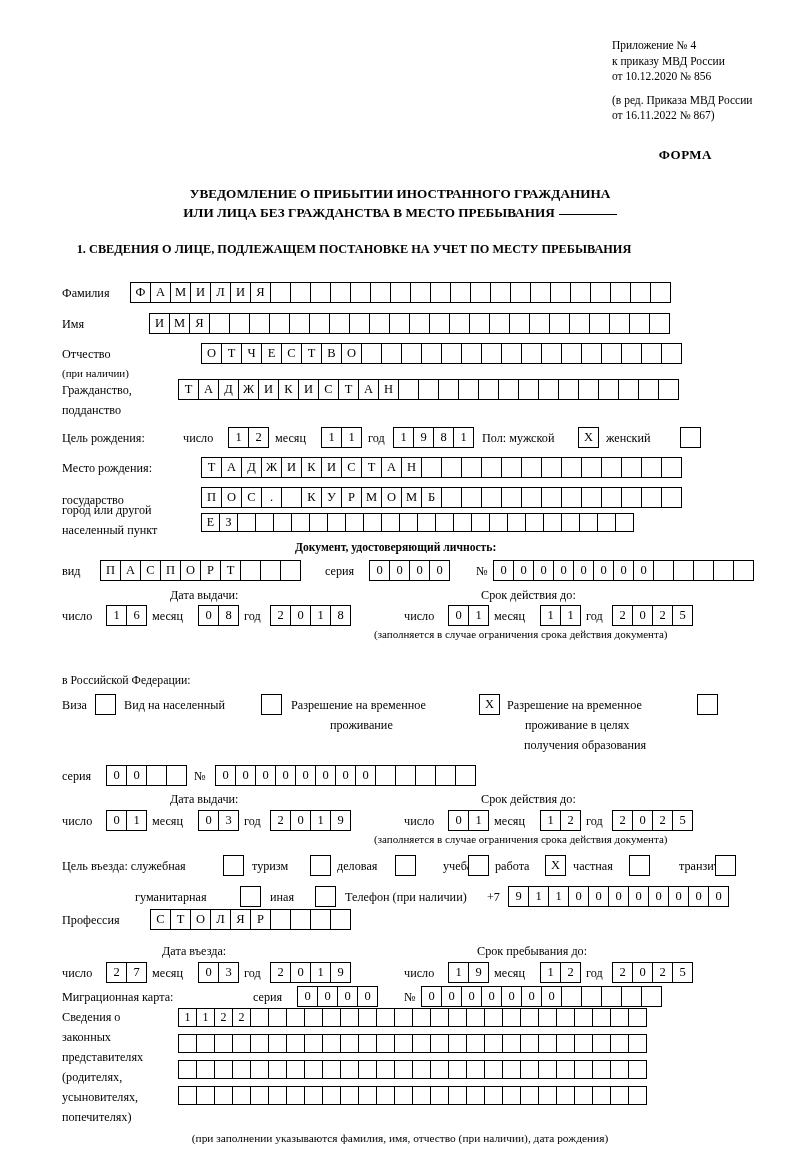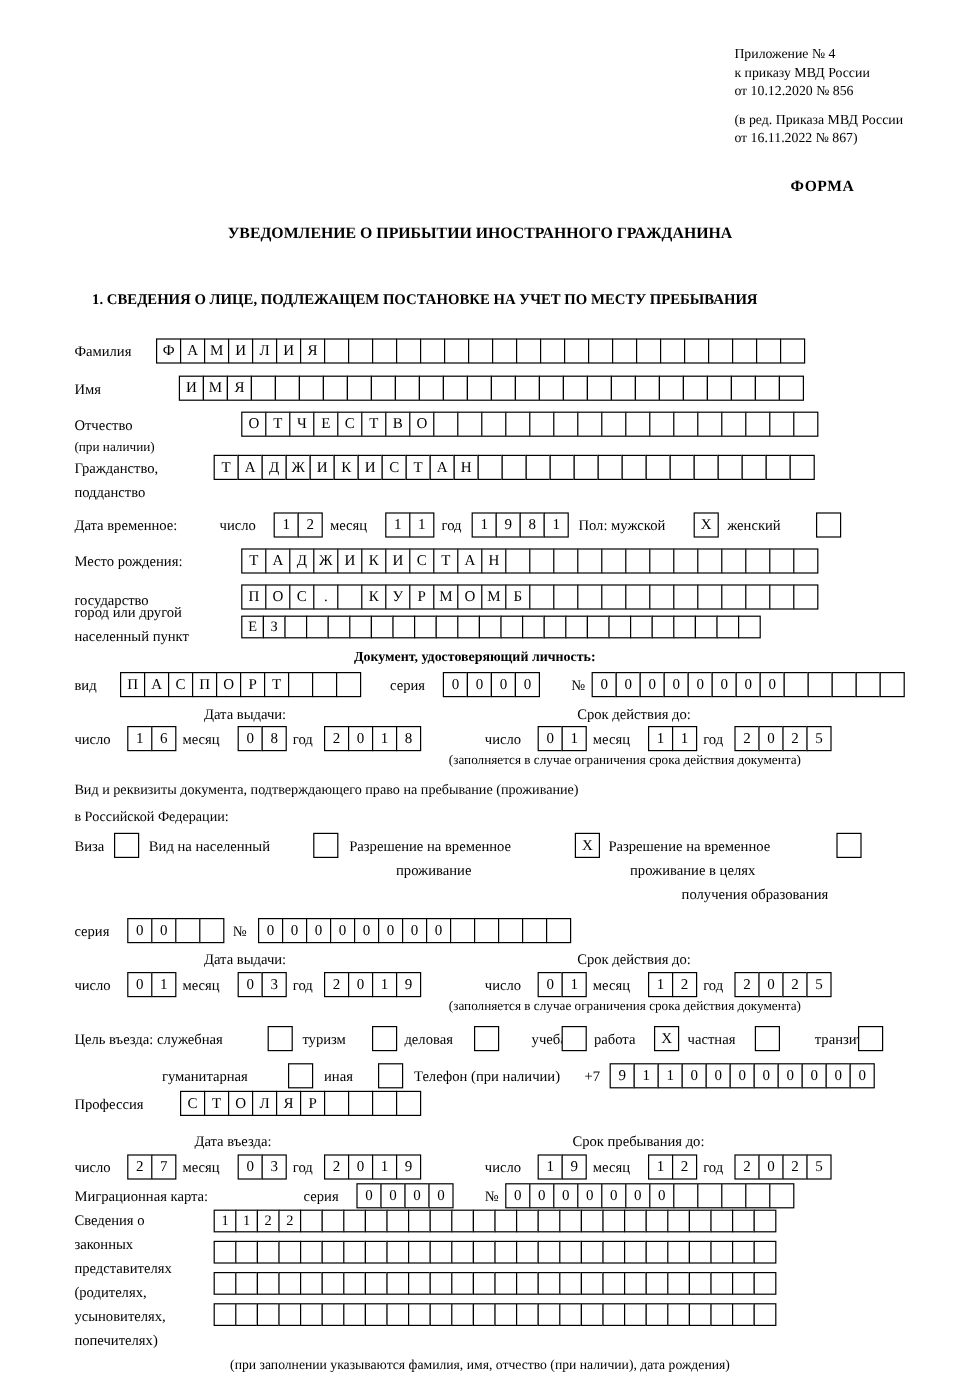"ИЛИ ЛИЦА БЕЗ ГРАЖДАНСТВА В" div { html: none -> <div> <span>ИЛИ ЛИЦА БЕЗ ГРАЖДАНСТВА В МЕСТО ПРЕБЫВАНИЯ</span><span></span> </div> }
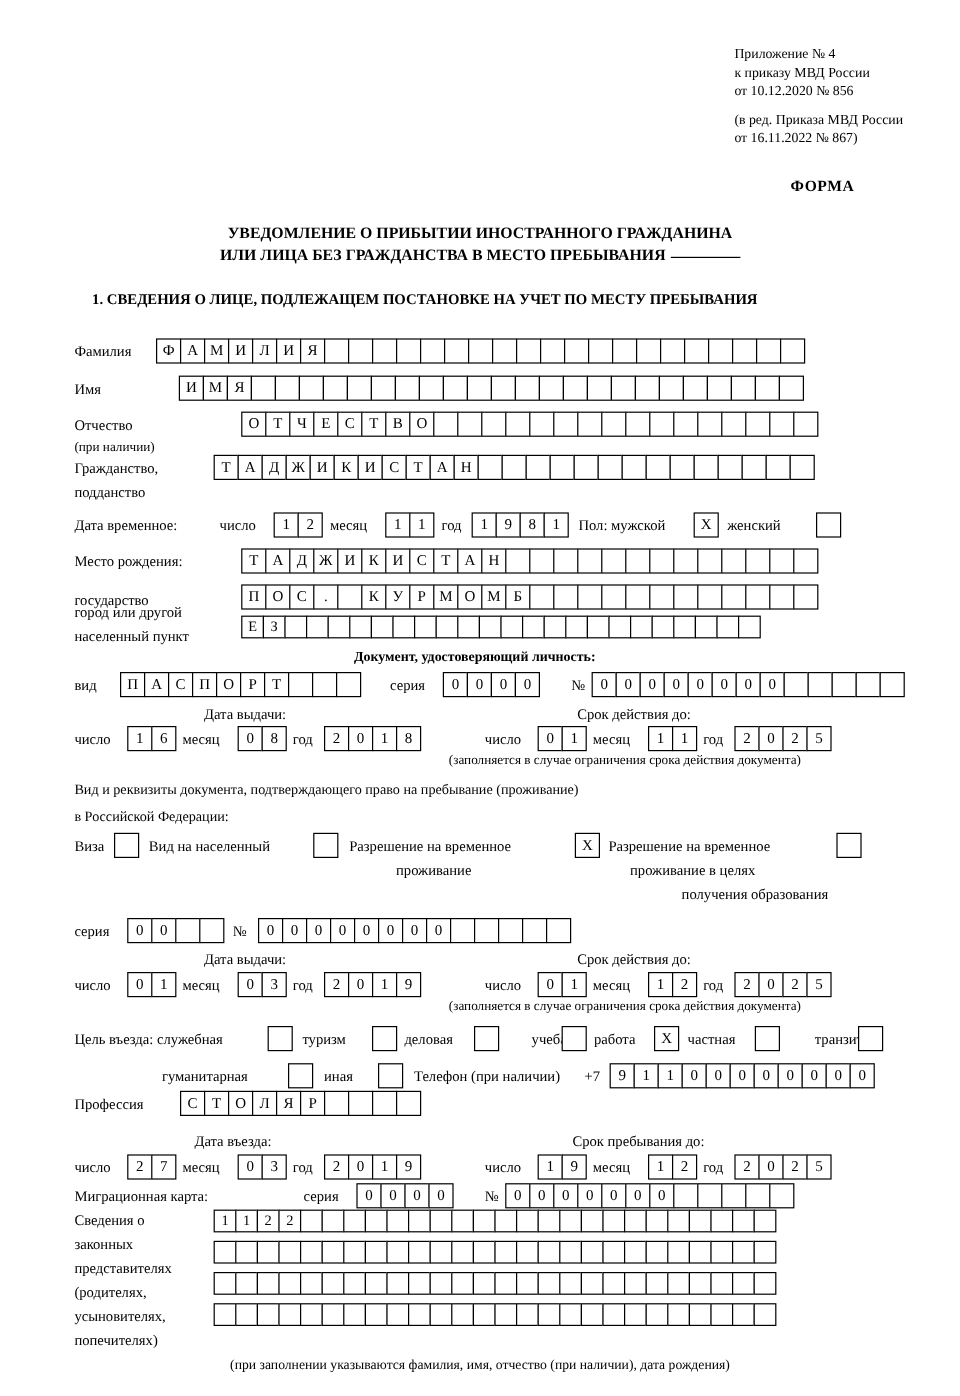"Дата временное:" div.frm { text: Дата временное -> Цель рождения }
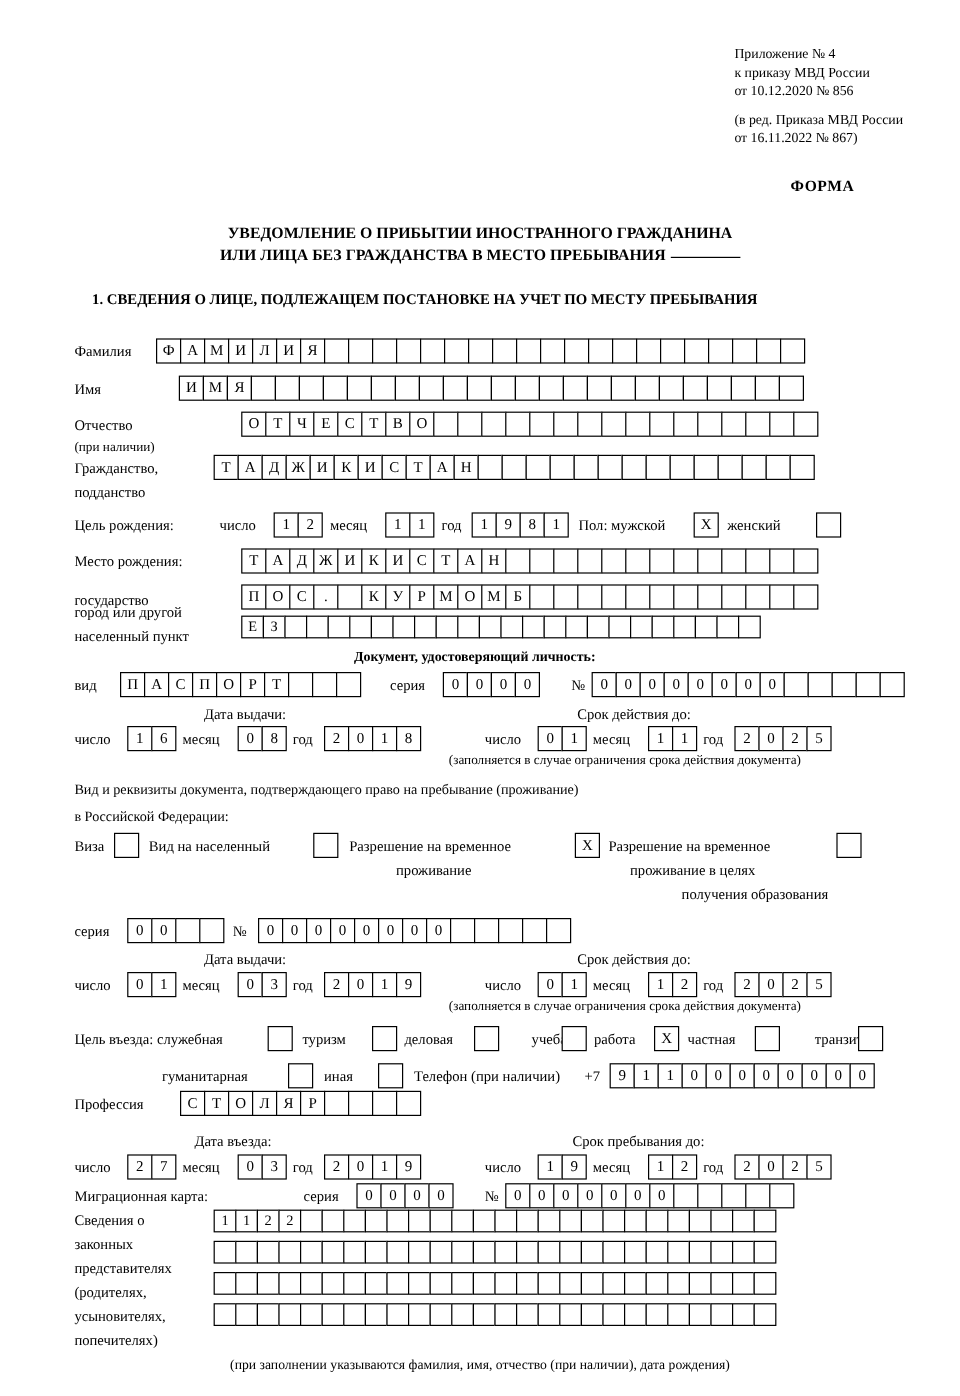"Вид и реквизиты документа," div.frm { html: <div>Вид и реквизиты документа, подтверждающего право на пребывание (проживание)</div> -> none }
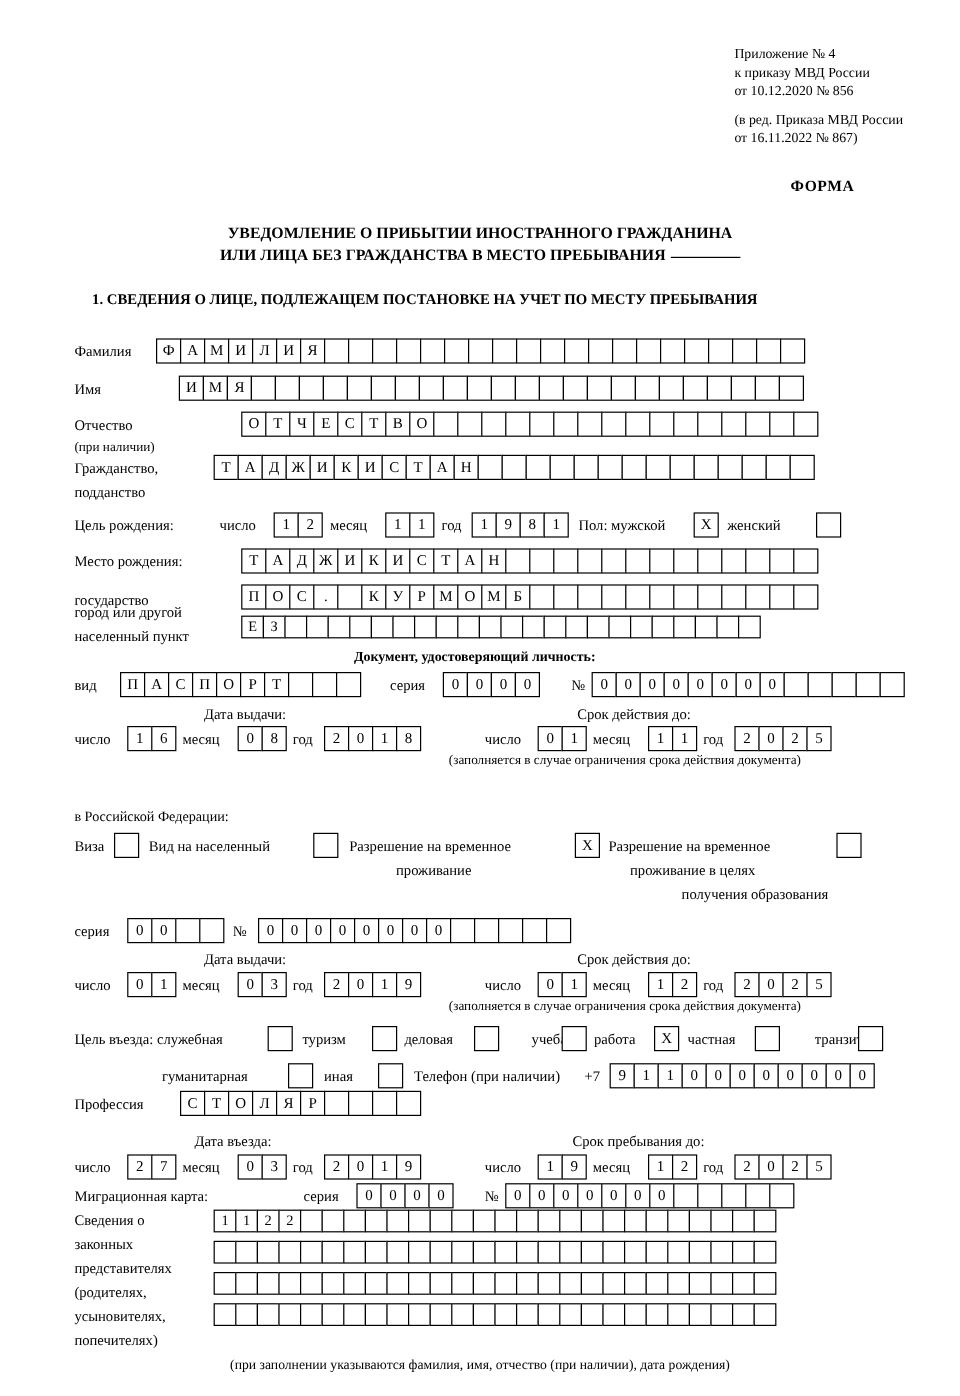"получения образования" div.frm { margin-left: 44px -> none }
